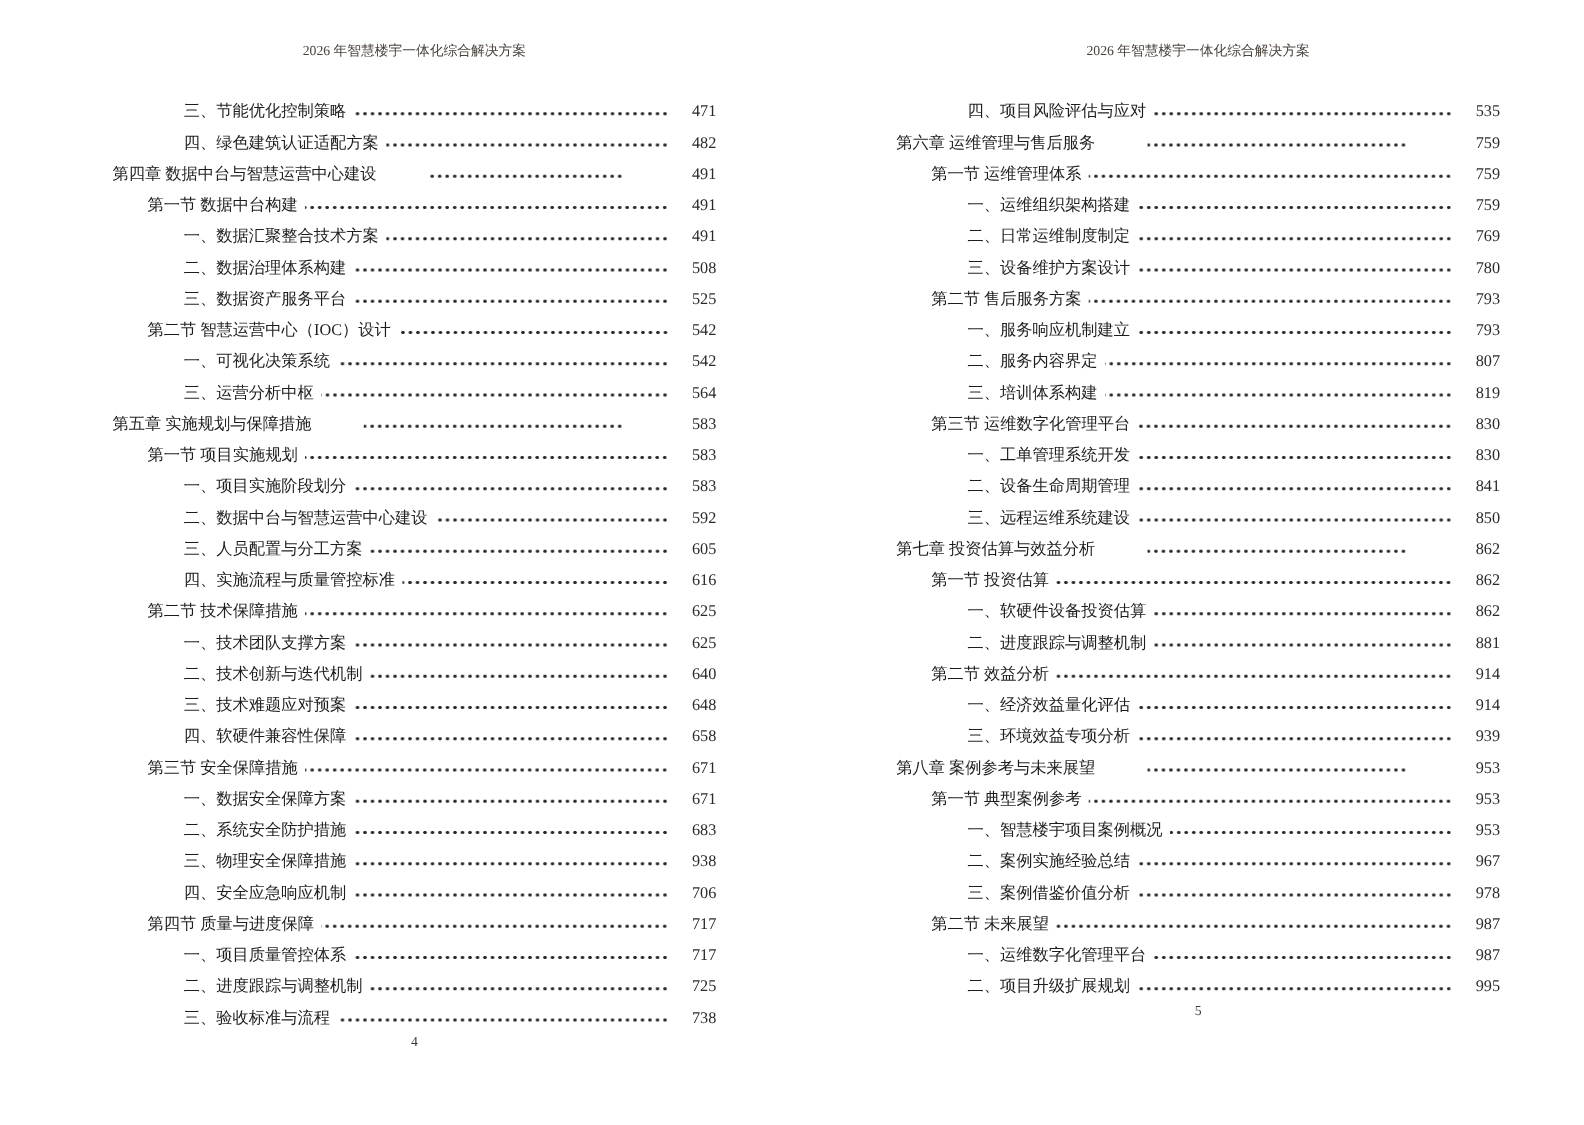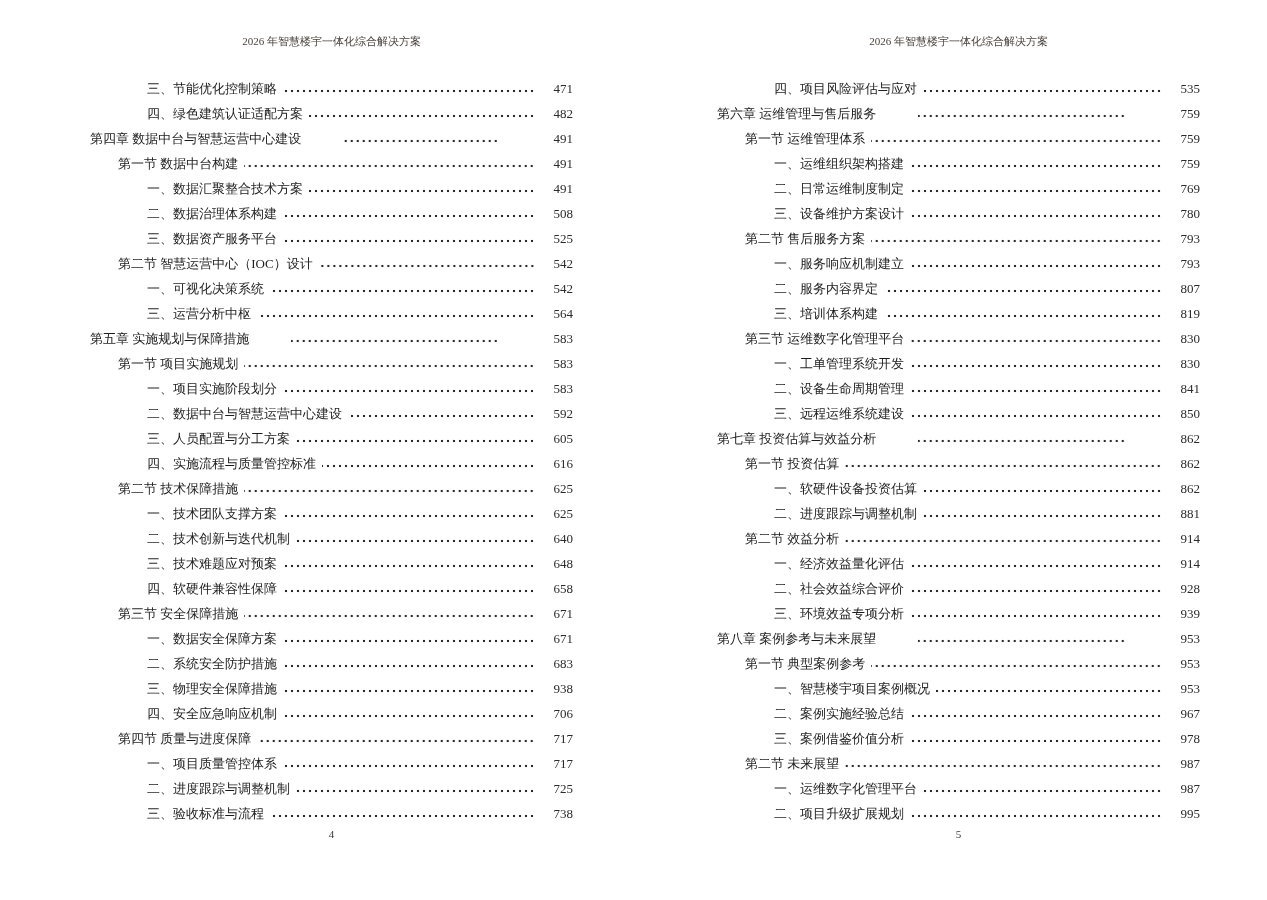"二、社会效益综合评价" div.toc-row { html: <div> <span>二、社会效益综合评价</span> <span></span> <span>928</span> </div> -> none }
